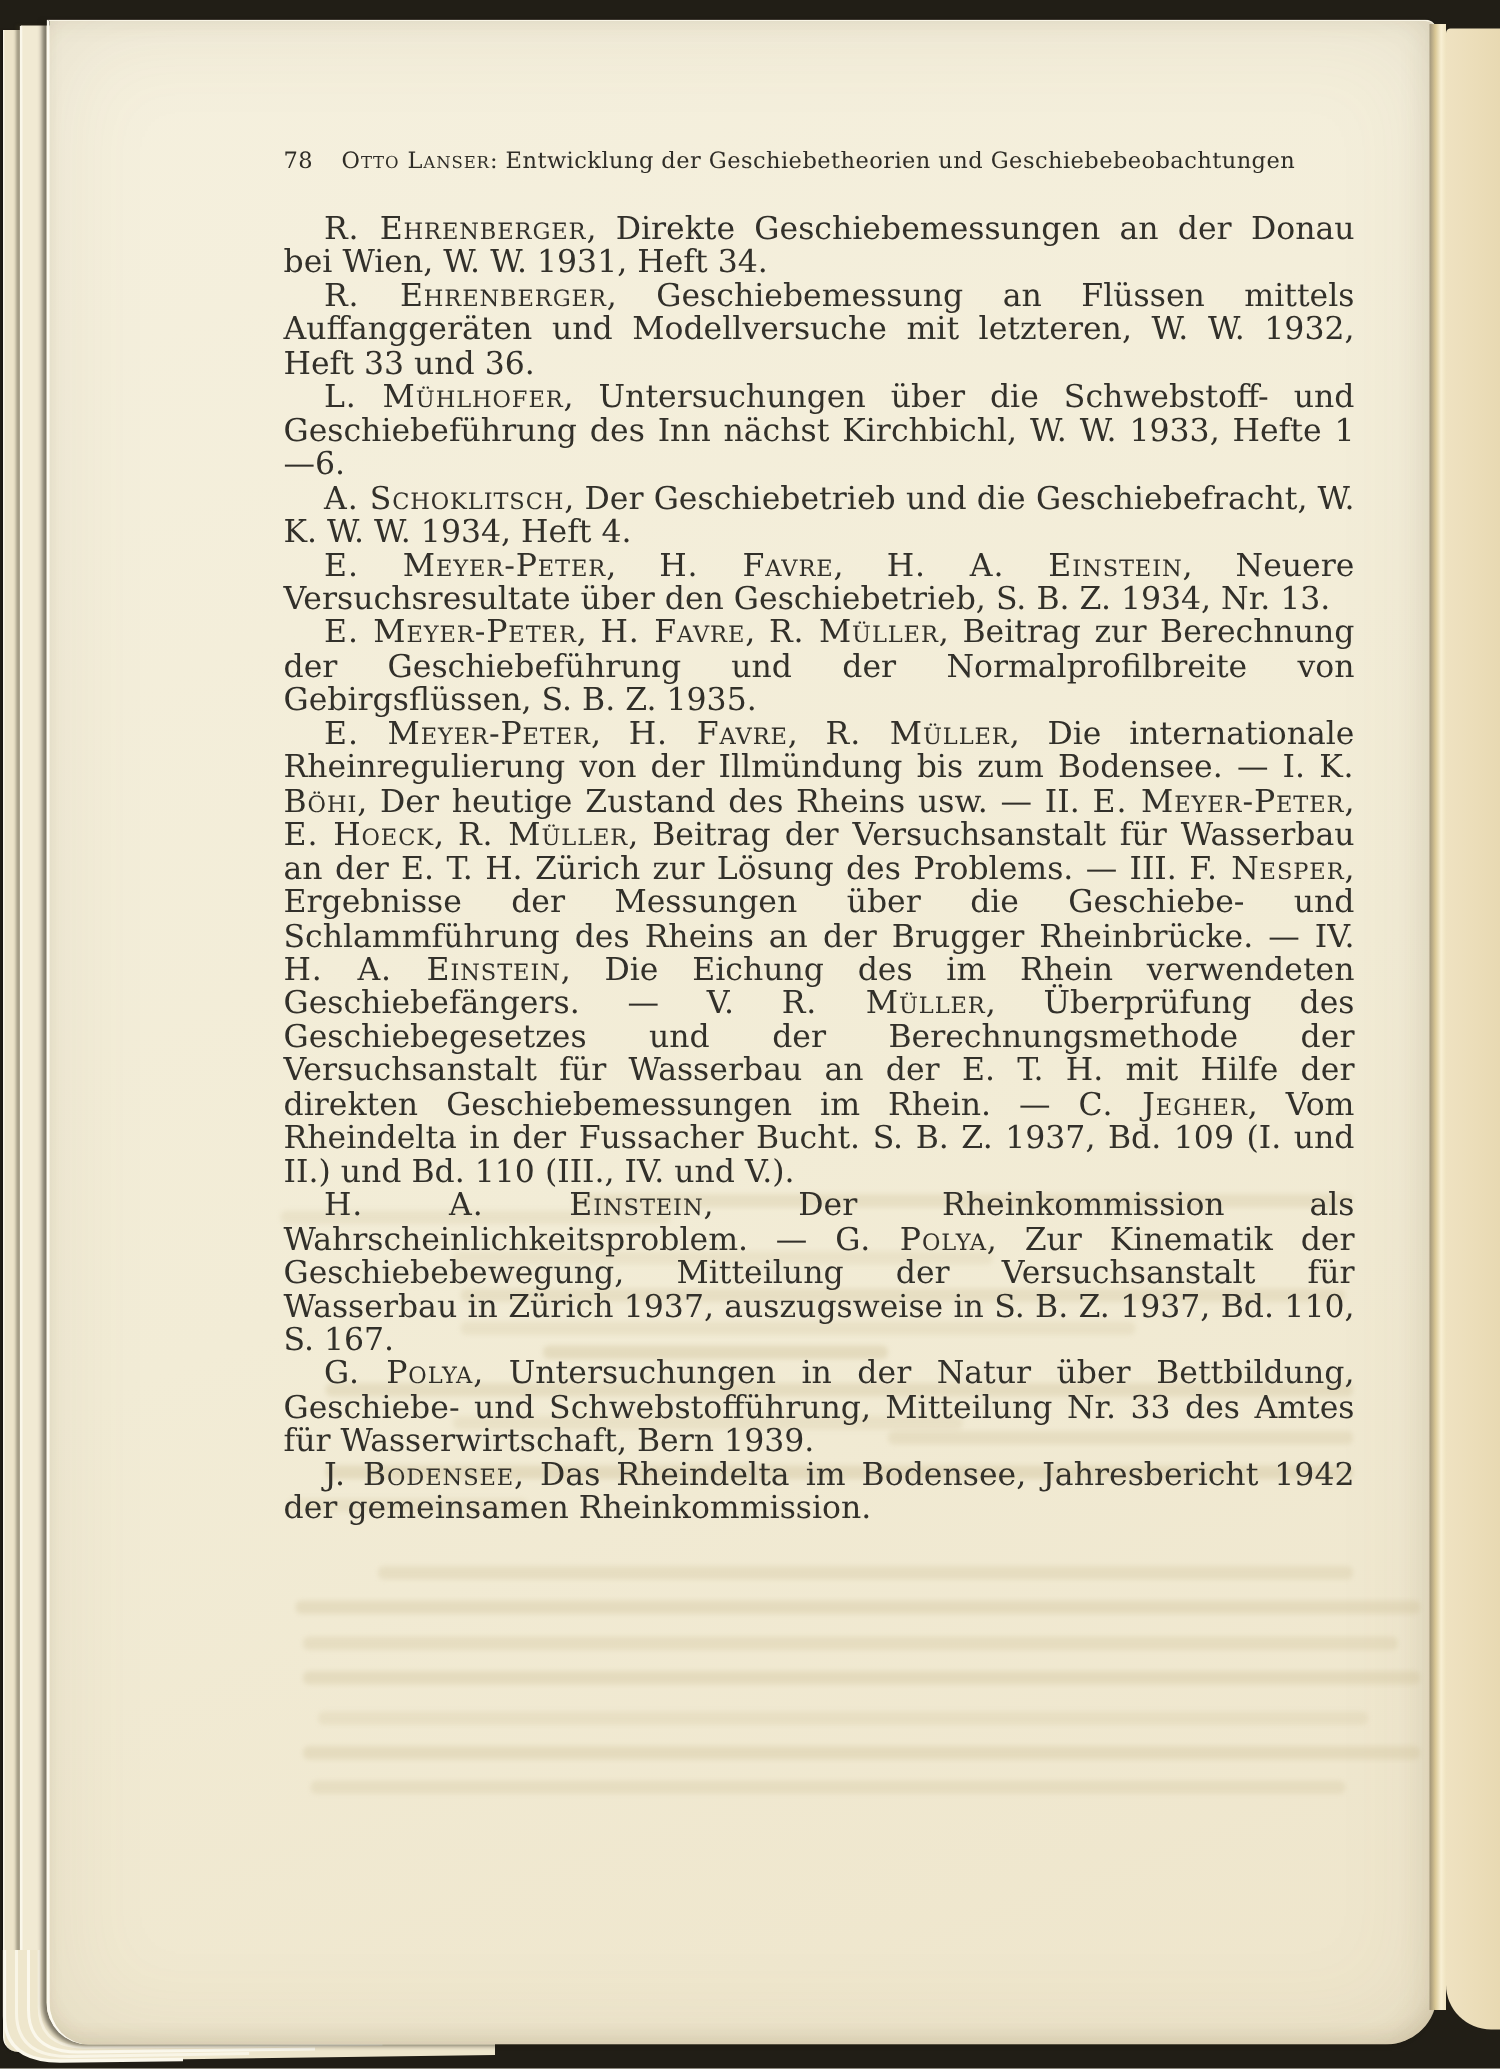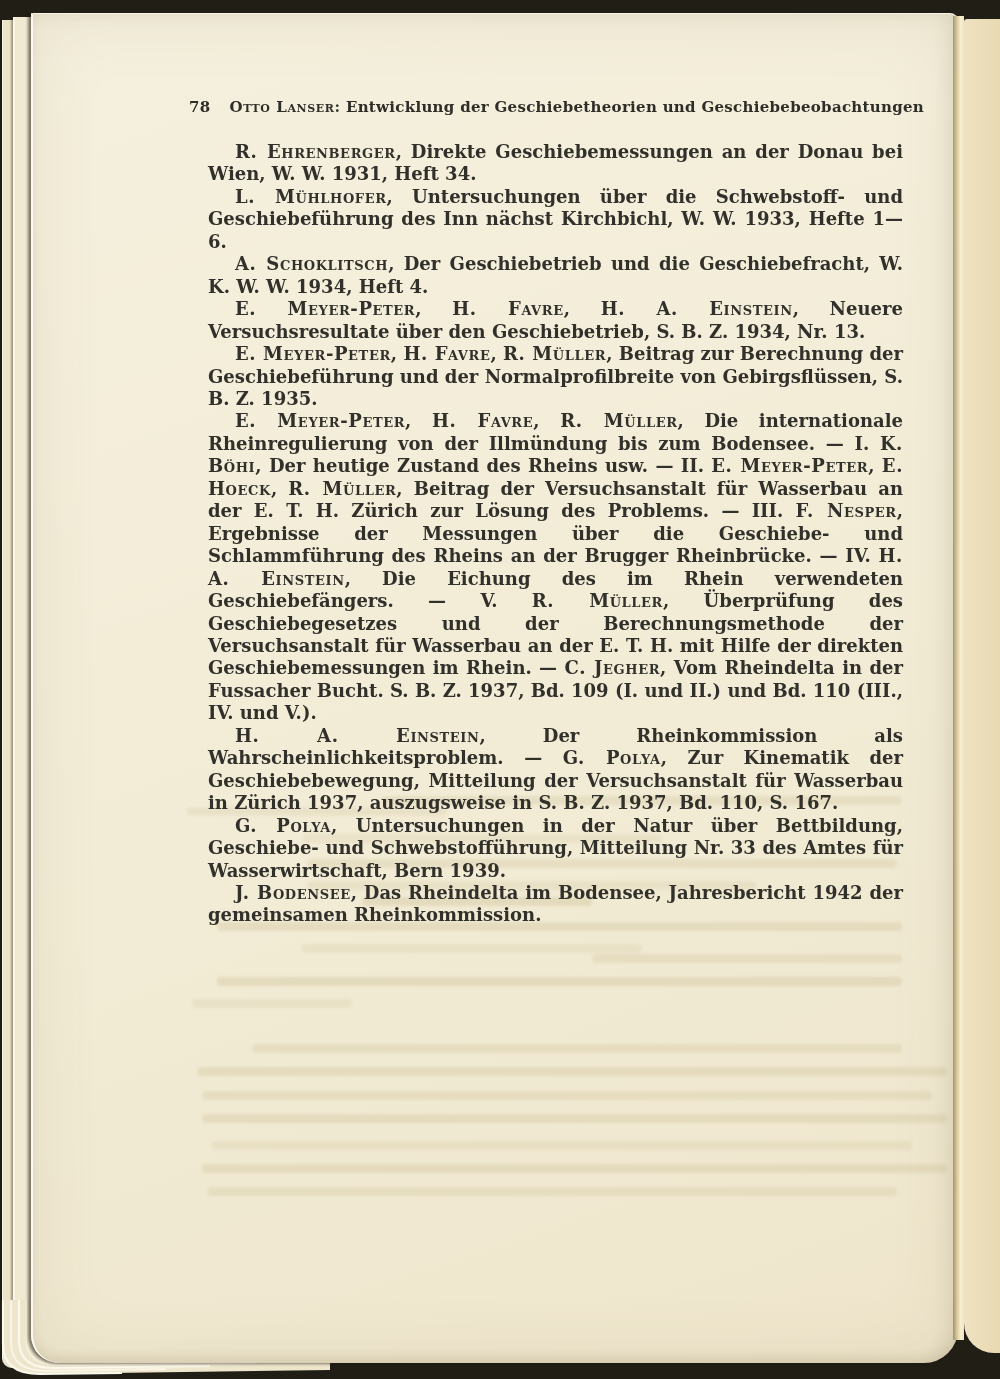"78 Otto Lanser: Entwicklung der" .scene { font-weight: bold -> none }
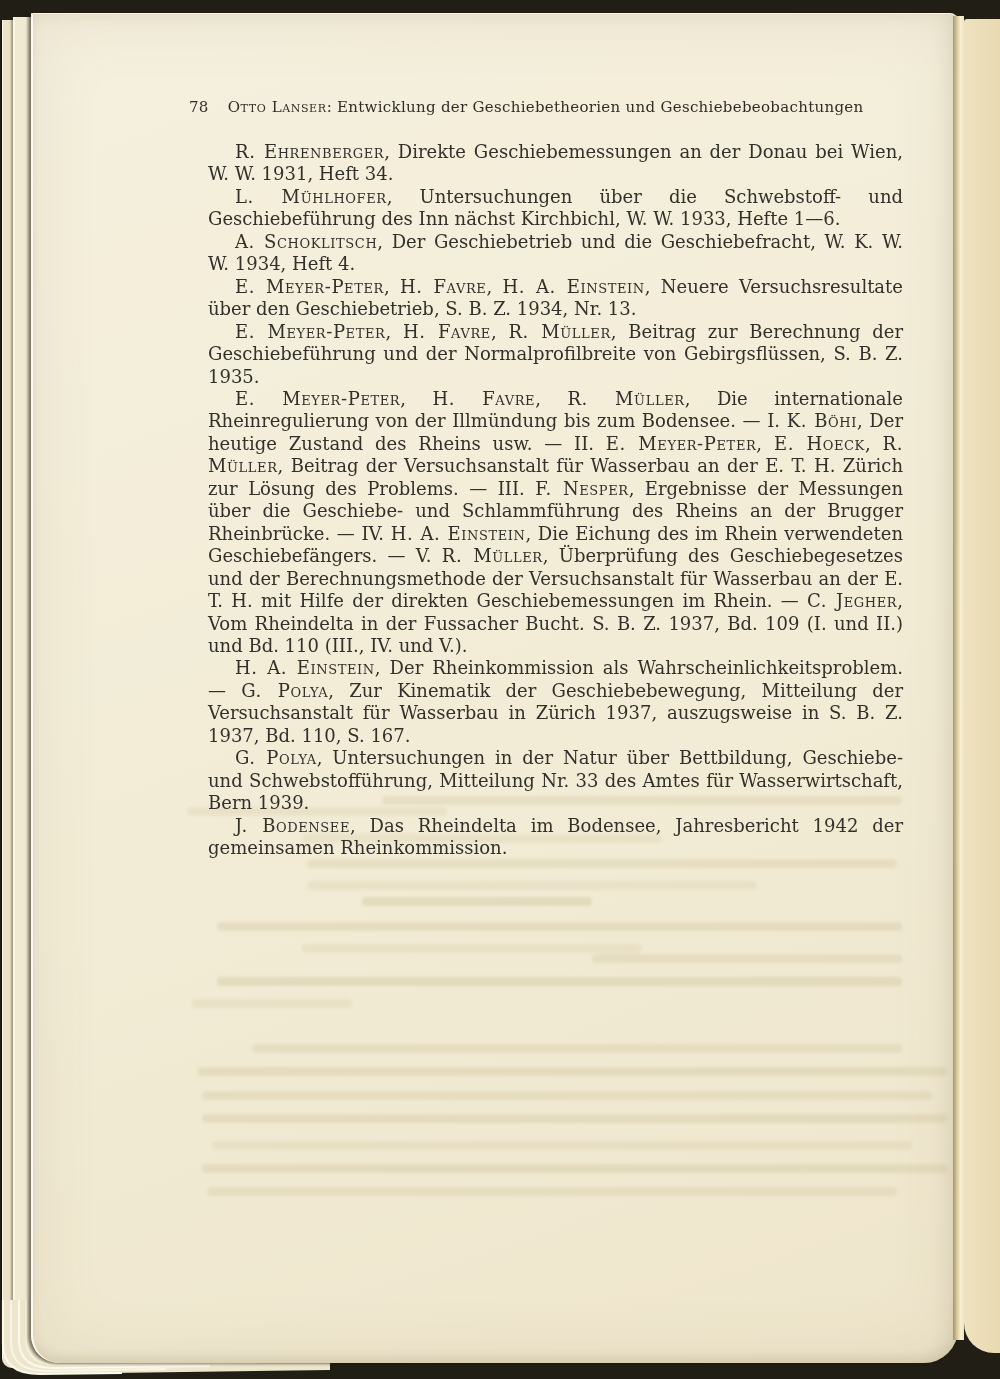"R. Ehrenberger, Direkte" .refs { font-size: 18px -> 21px; margin-left: 19px -> none }
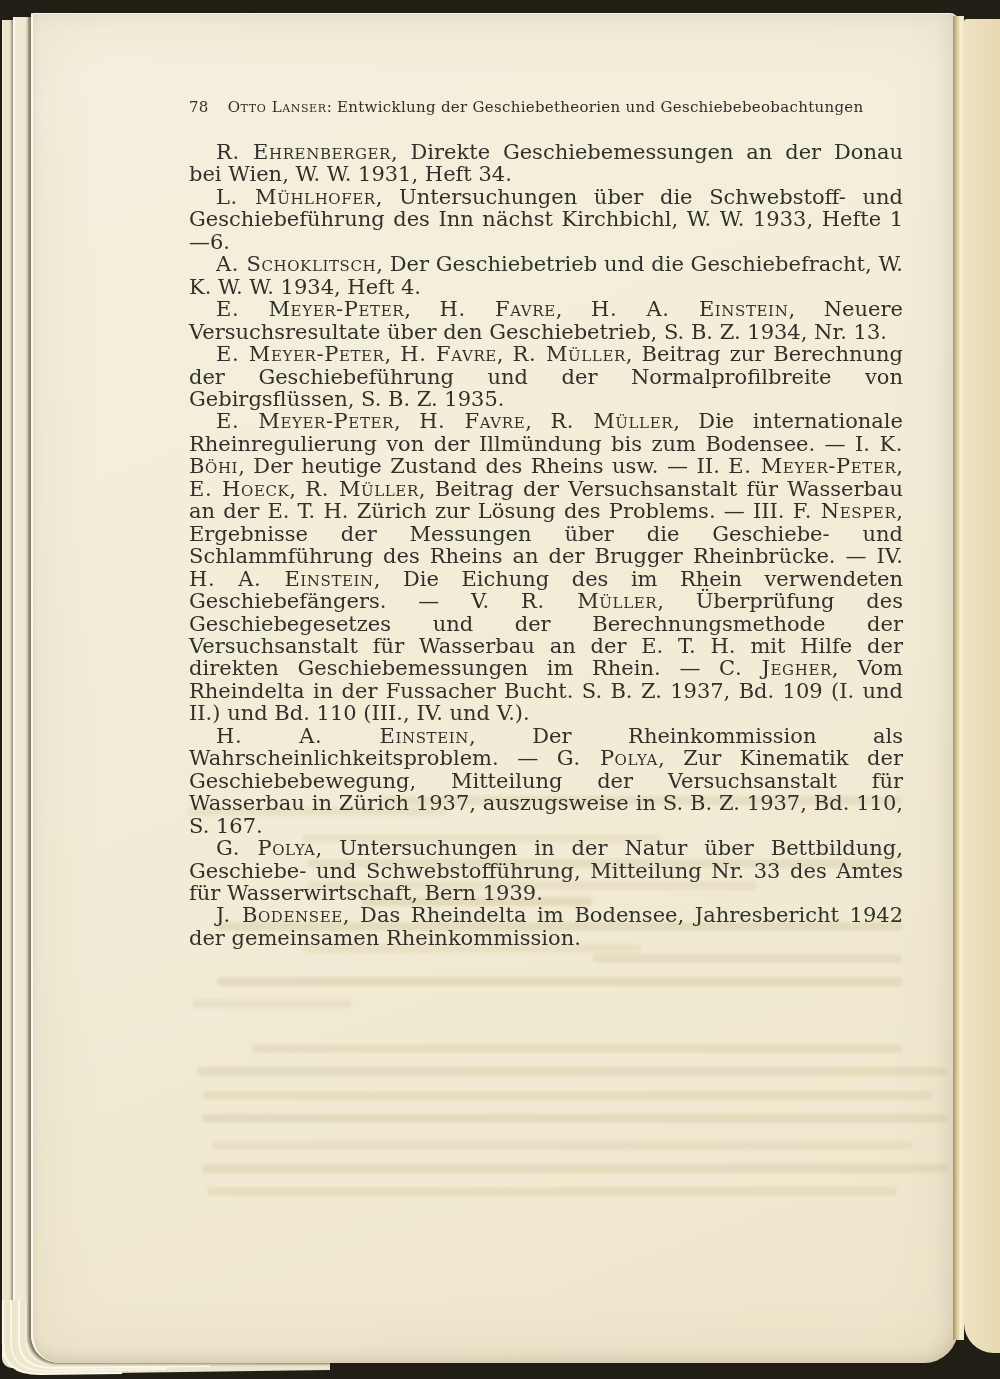"R. Ehrenberger, Geschiebemessung an" p.ref { html: none -> <p><span>R. Ehrenberger</span><span>, Geschiebemessung an Flüssen mittels Auffanggeräten und Modellversuche mit letzteren, W. W. 1932, Heft 33 und 36.</span></p> }
